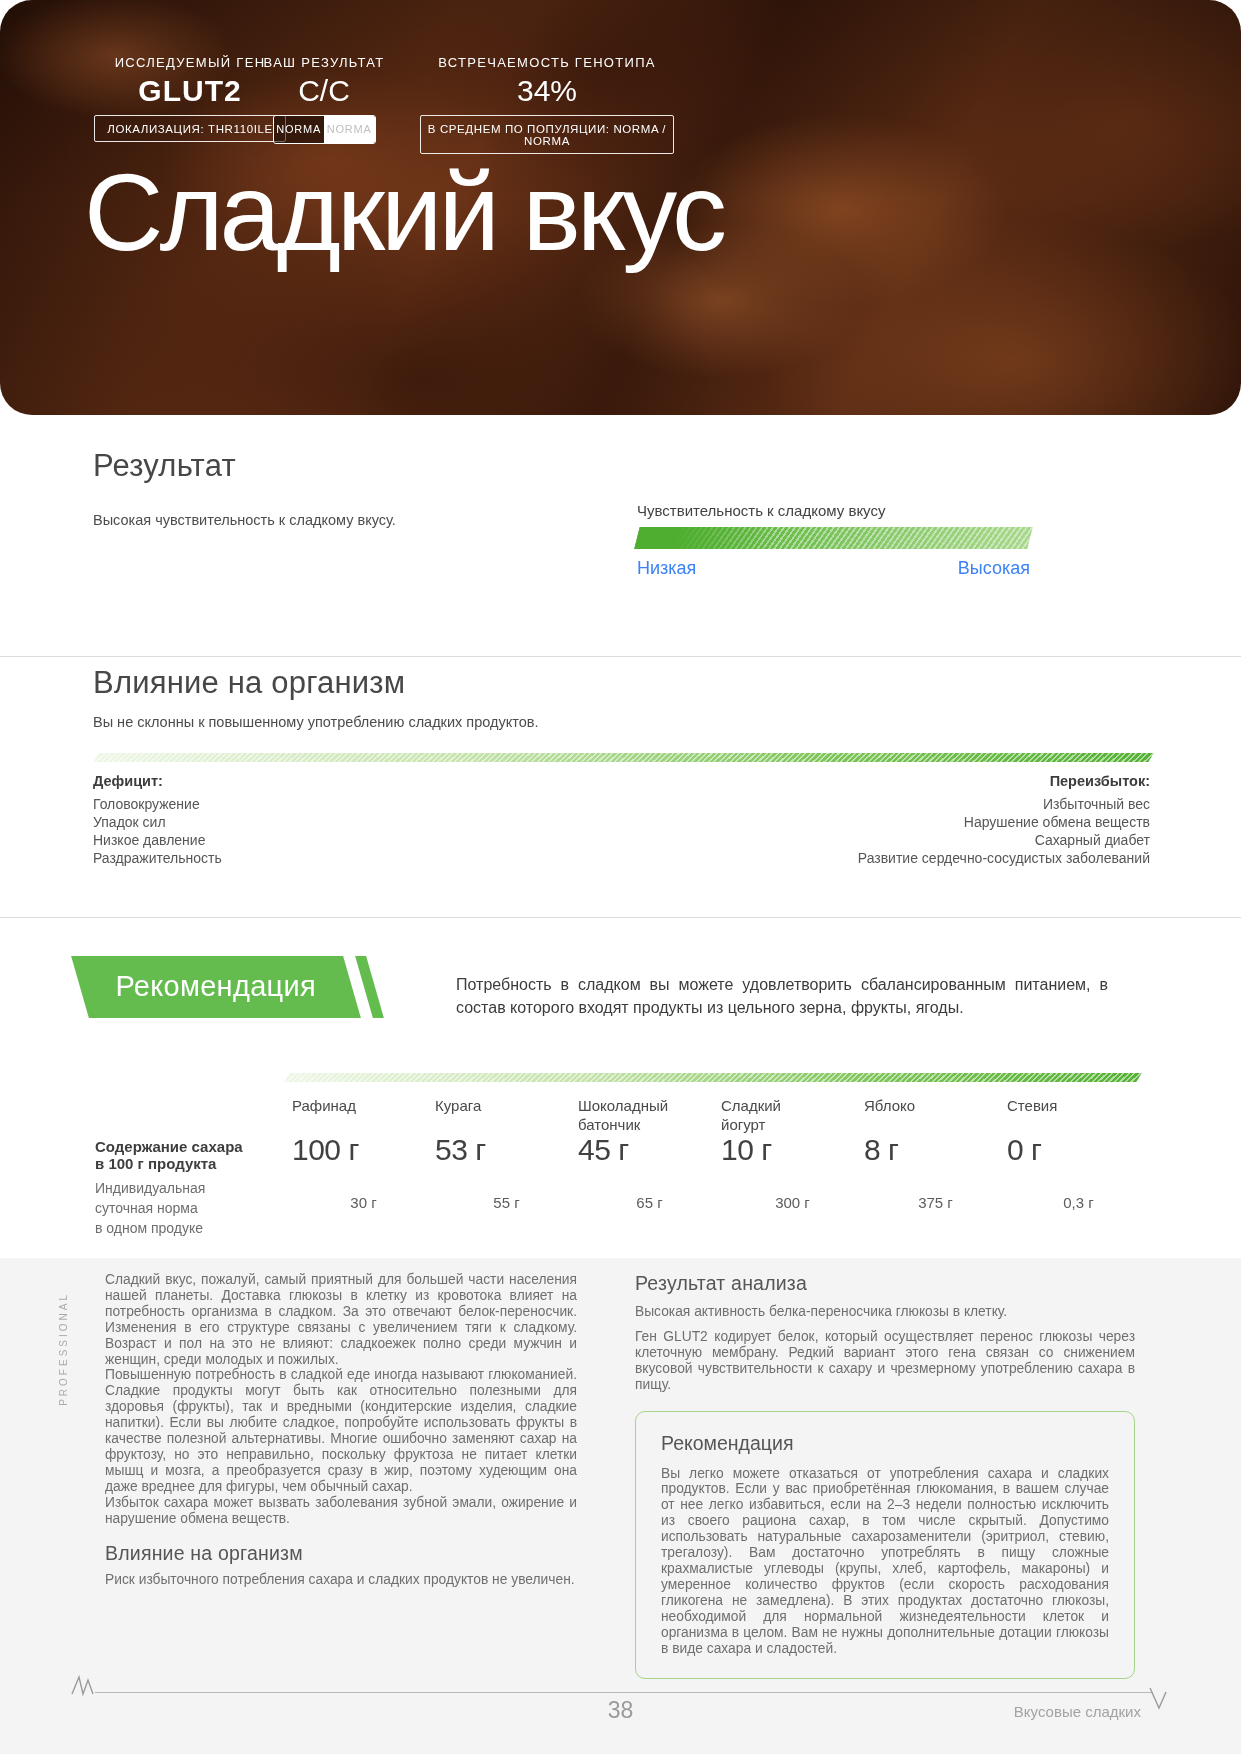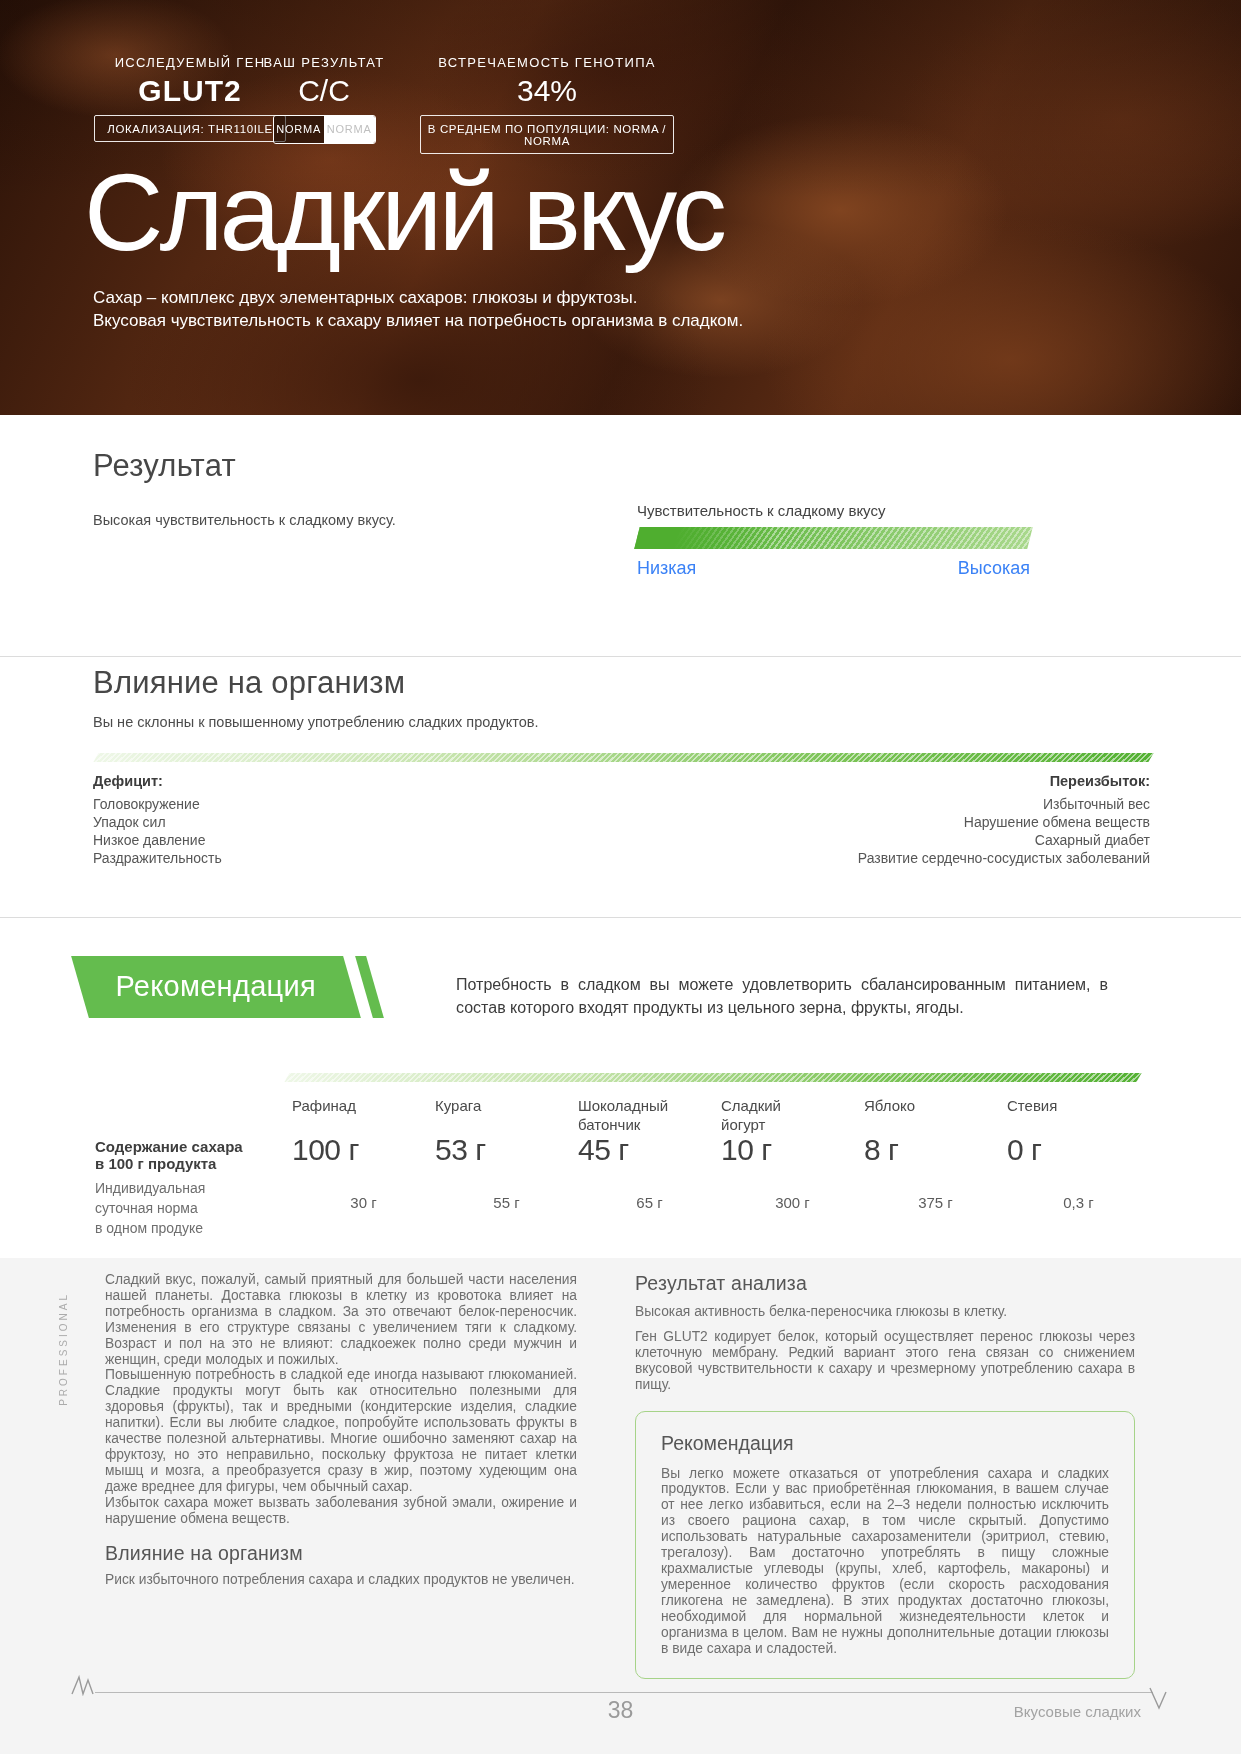"ИССЛЕДУЕМЫЙ ГЕН" .hero { border-radius: none -> 32px }
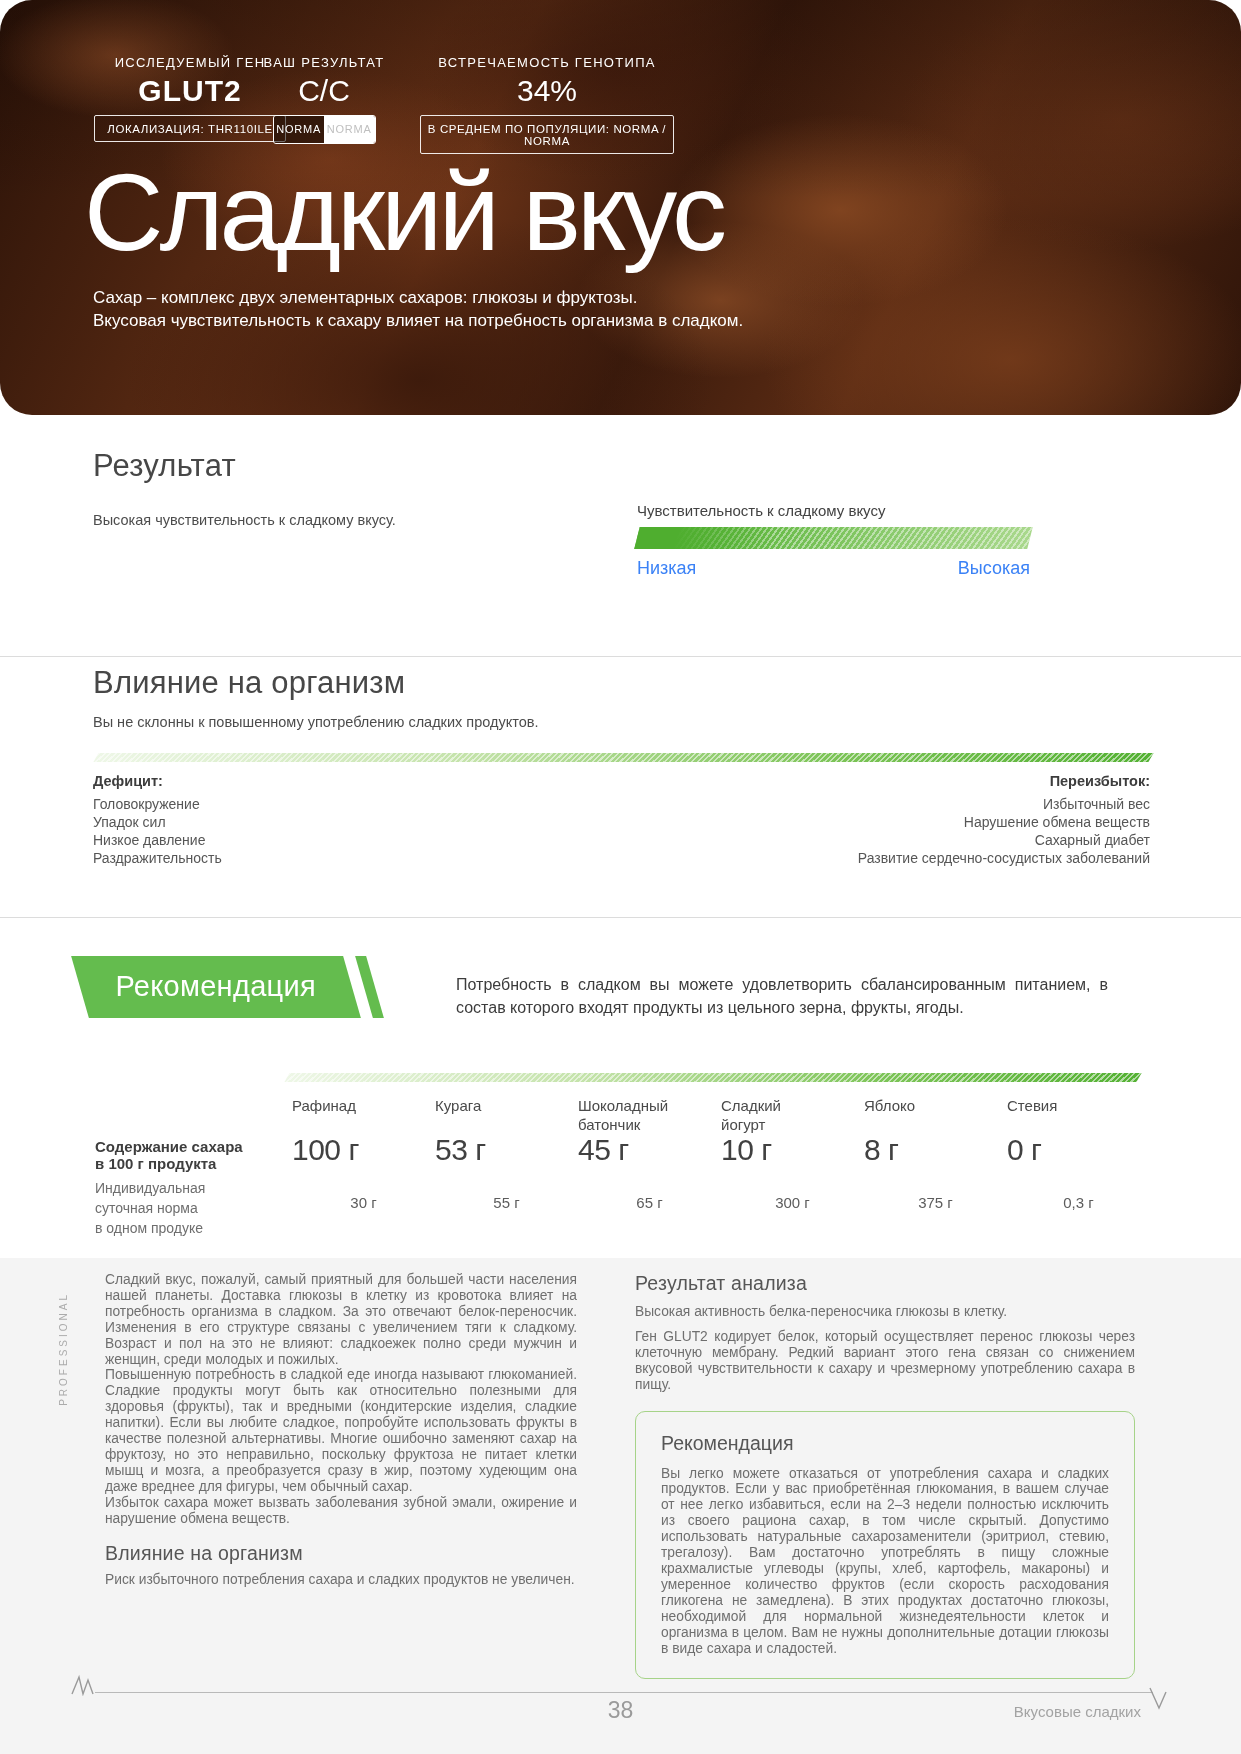"Сахар – комплекс двух элементарных" div.hero-sub { html: <div>Сахар – комплекс двух элементарных сахаров: глюкозы и фруктозы. Вкусовая чувствительность к сахару влияет на потребность организма в сладком.</div> -> none }
